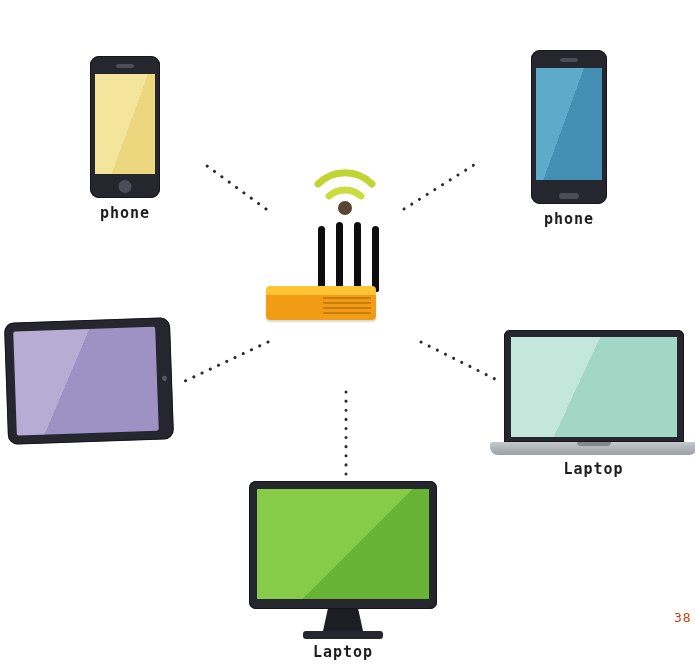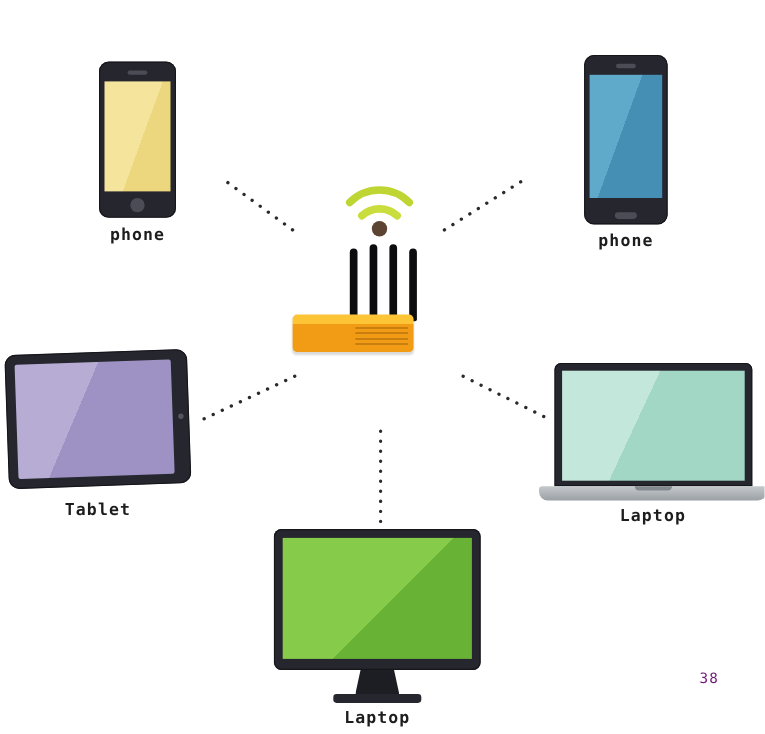"Tablet" div.label { html: <div>Tablet</div> -> none }
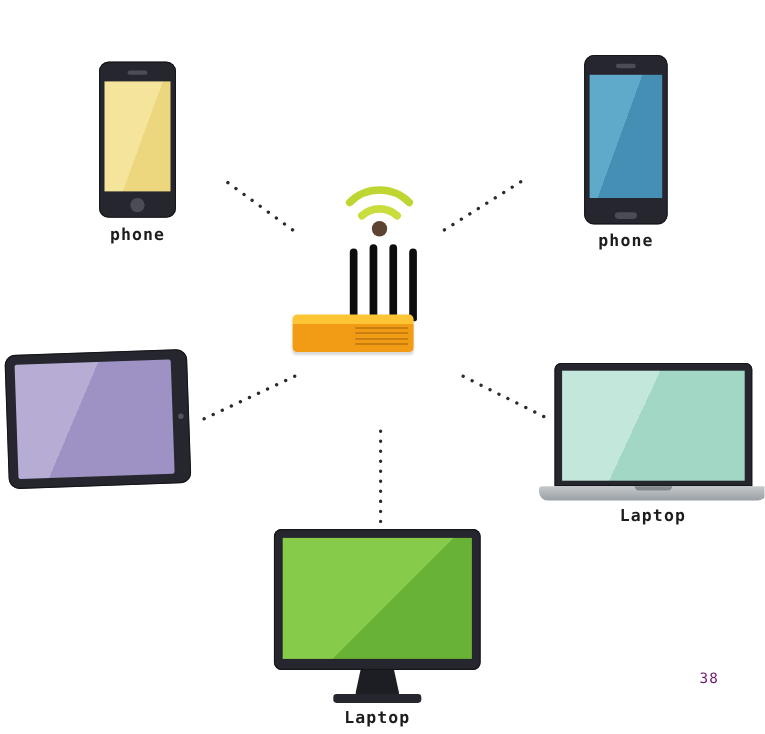"38" #watermark { color: #701a75 -> #c2410c; left: 636px -> 674px }
